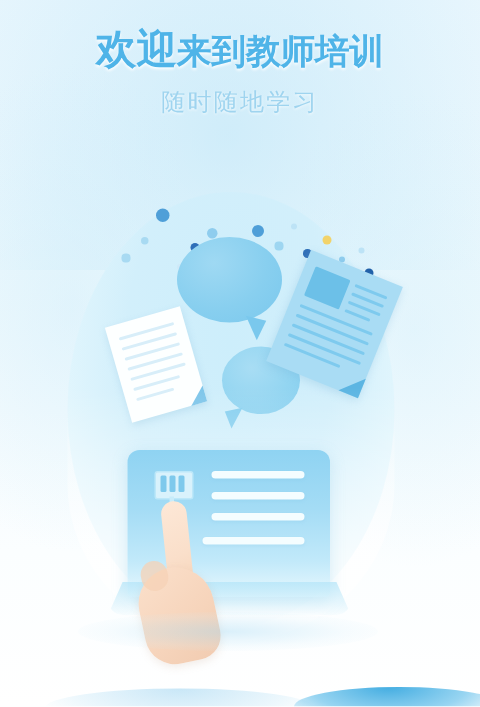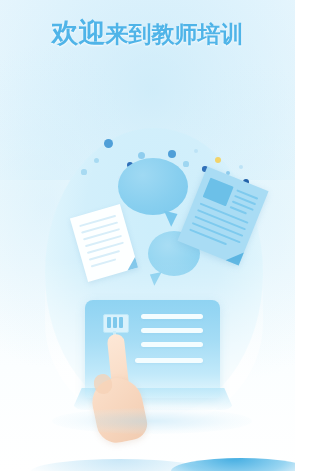"欢迎来到教师培训" #screen { width: 295px -> 320px }
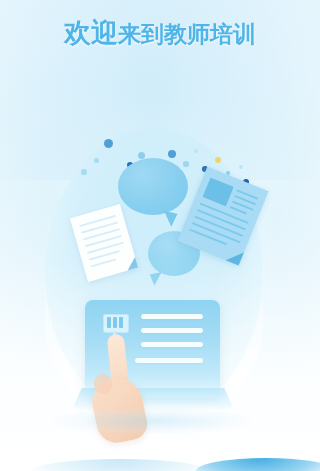"随时随地学习" div.subtitle { html: none -> <div>随时随地学习</div> }
